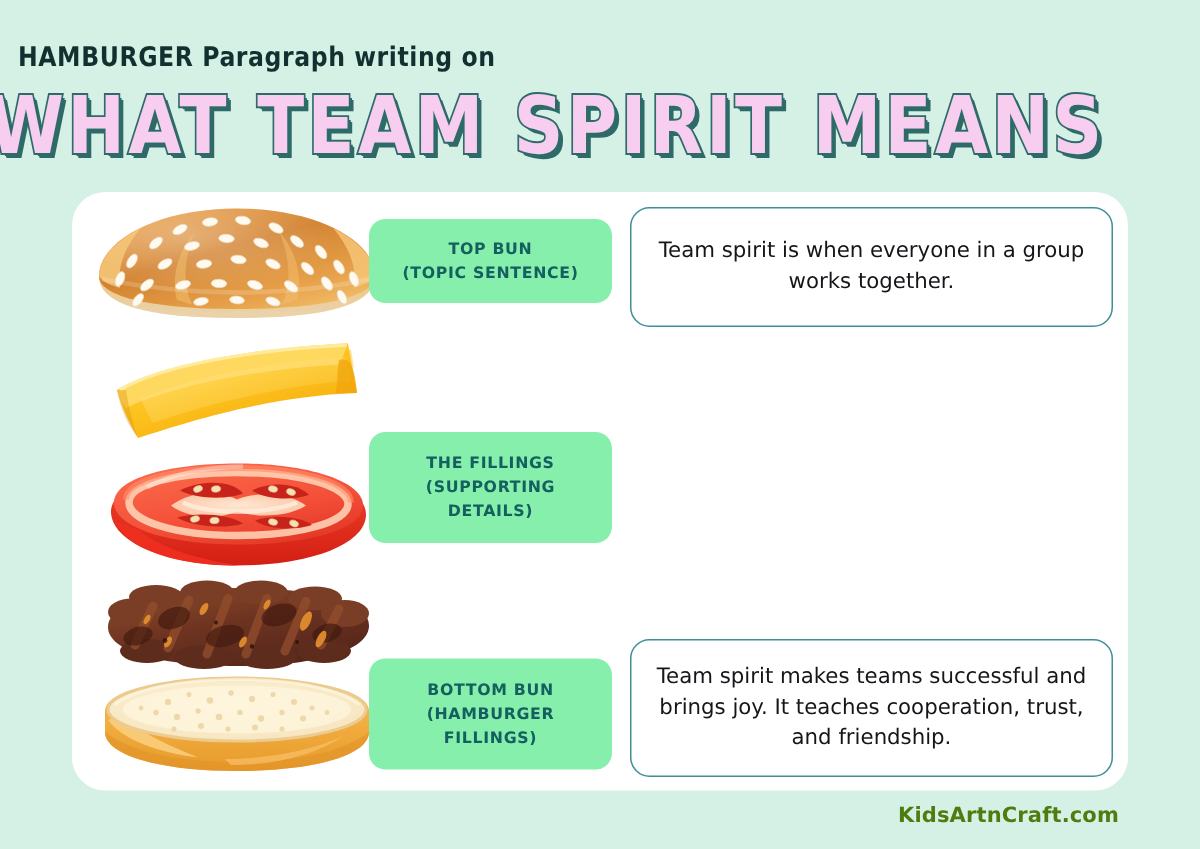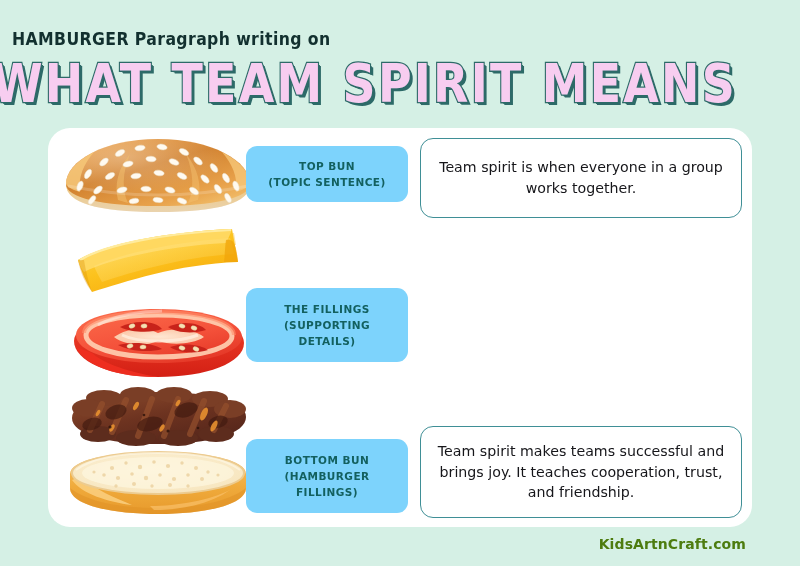"TOP BUN" .label-box { background: #7dd3fc -> #86efac }
